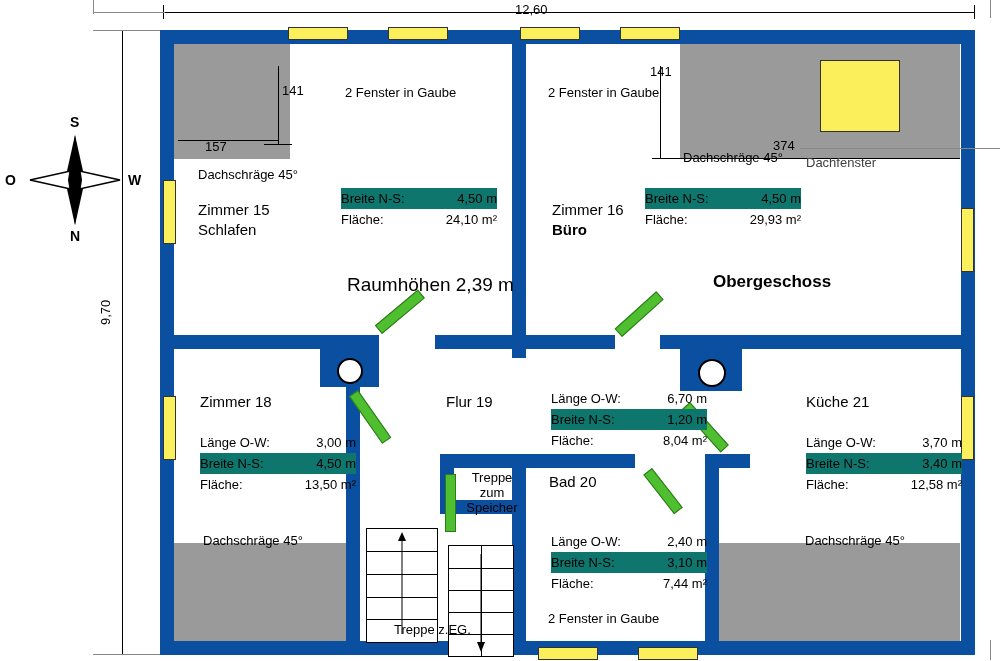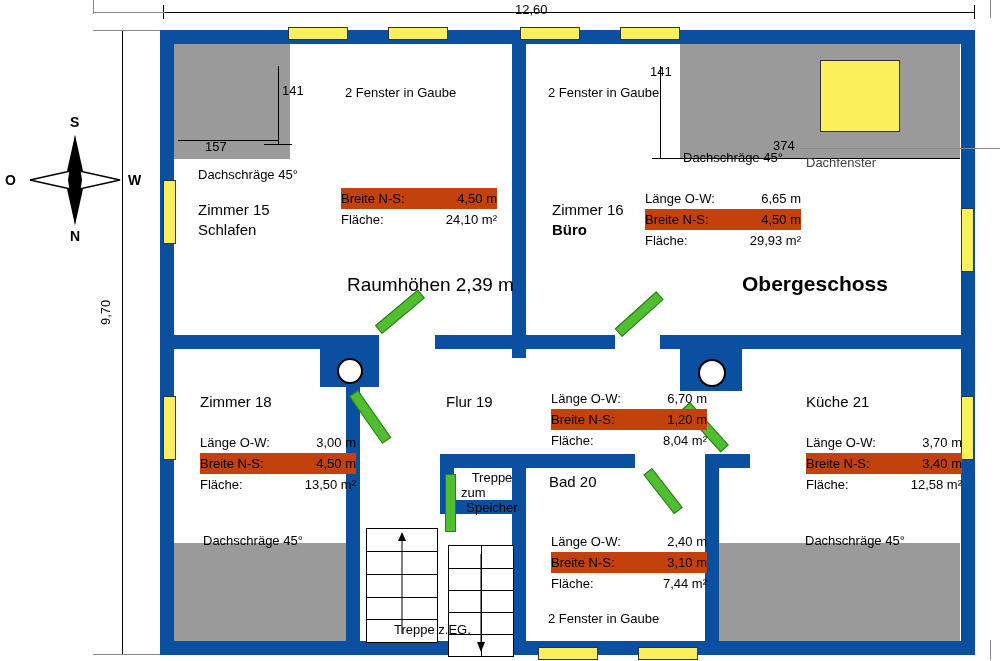"Breite N-S: 4,50 m" .shade { background: #c2410c -> #0f766e }
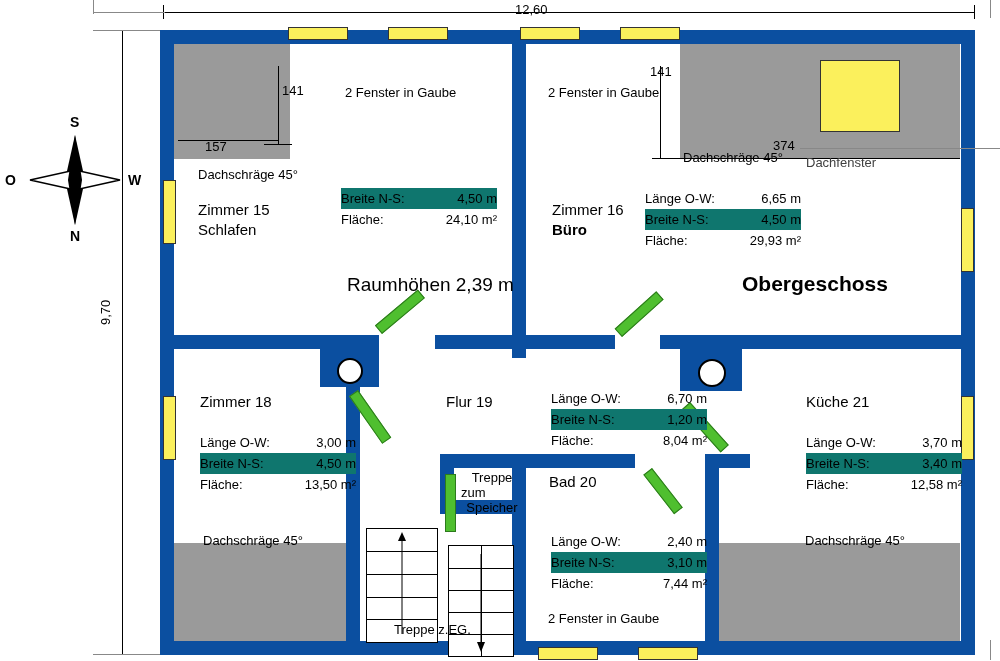"Länge O-W: 6,65 m" div { html: <div><span>Länge O-W:</span><span>6,65 m</span></div> -> none }
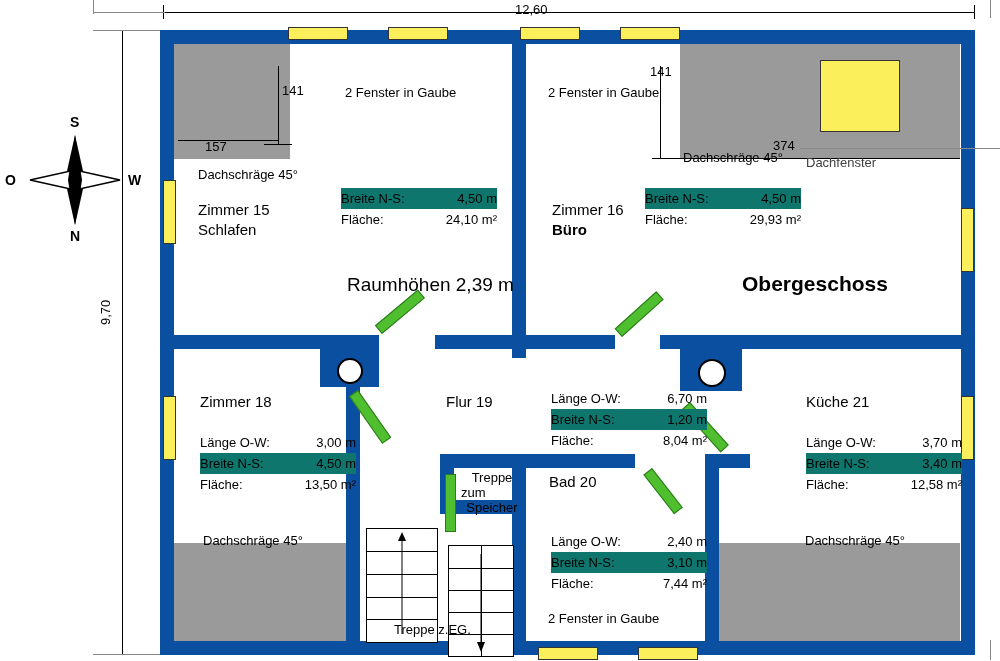"Obergeschoss" .big { font-size: 21px -> 17px; margin-left: 29px -> none }
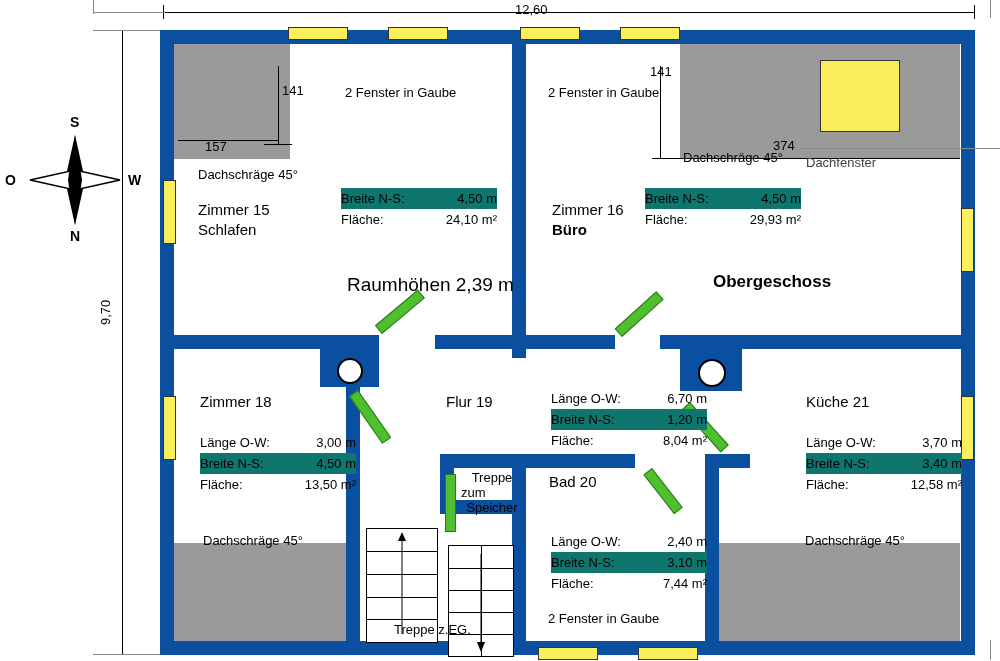"zum" div.abs { text-align: left -> center }
